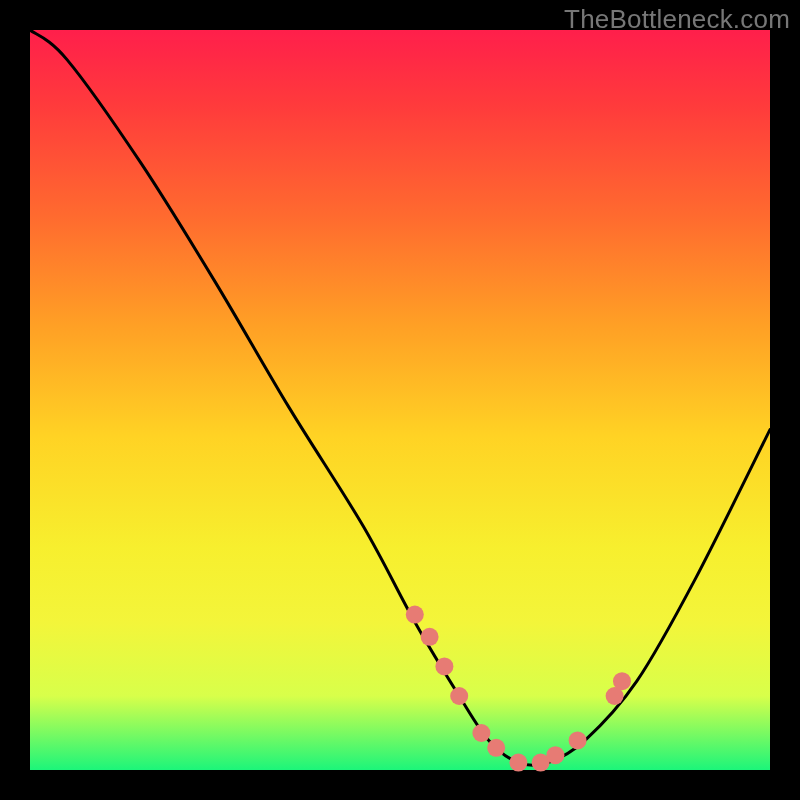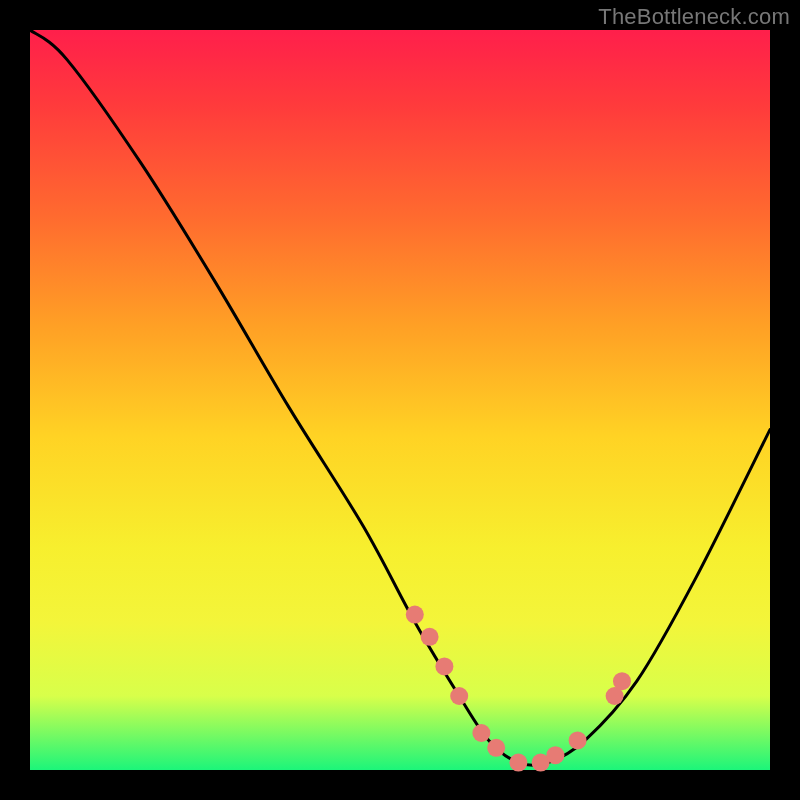"TheBottleneck.com" .watermark { font-size: 22px -> 26px }
